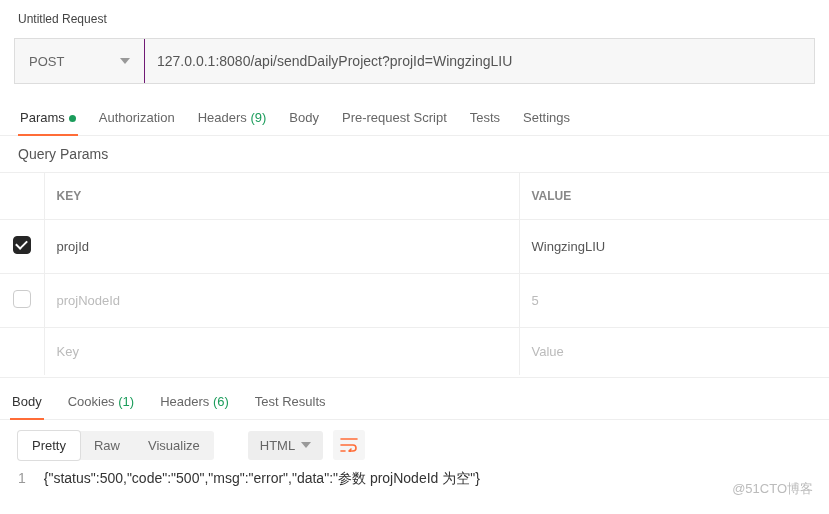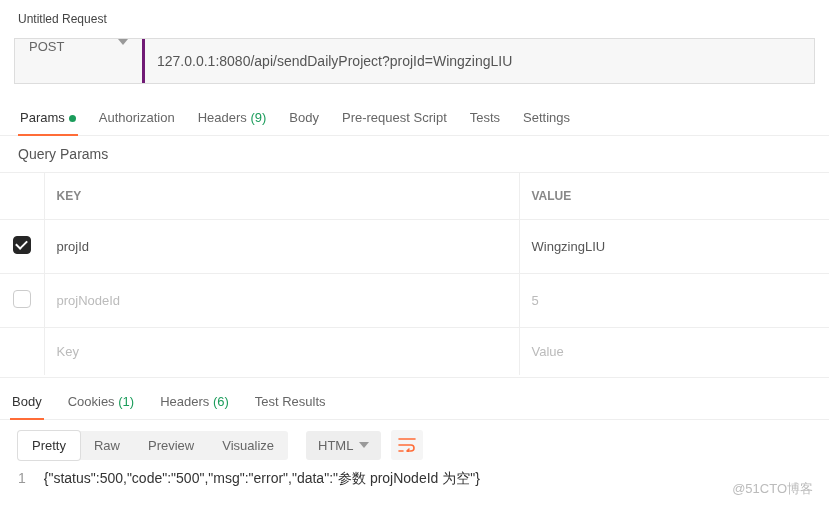"POST" .method { align-items: flex-start -> center; border-right: 3px solid #701a75 -> 1px solid #701a75 }
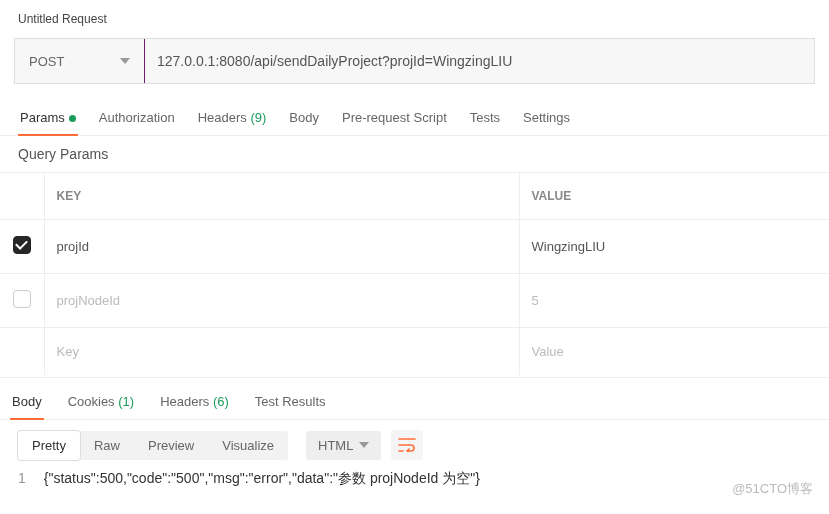"Preview" div.segbtn { html: <div>Preview</div> -> none }
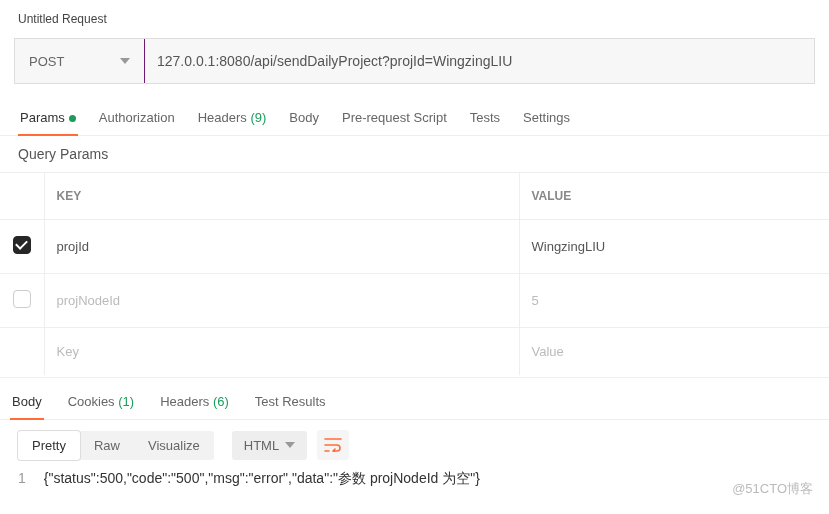"HTML" .fmtbtn { margin-left: 8px -> 24px }
